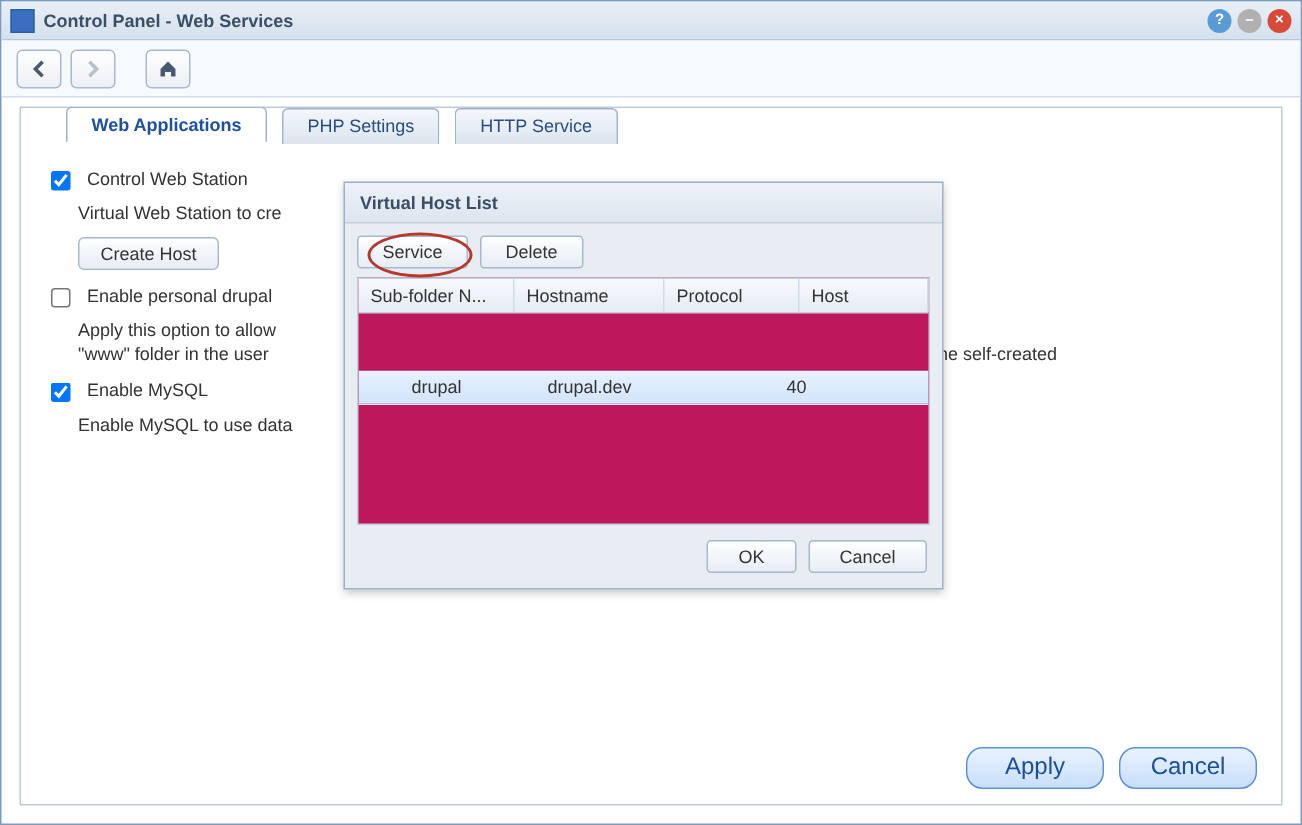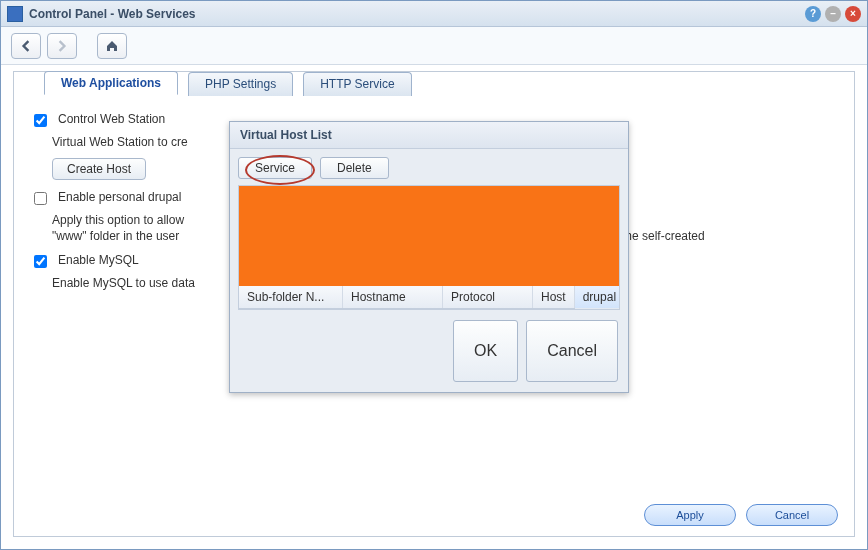"Sub-folder N..." .grid { align-items: flex-end -> none; background: #f97316 -> #be185d; flex-direction: none -> column }
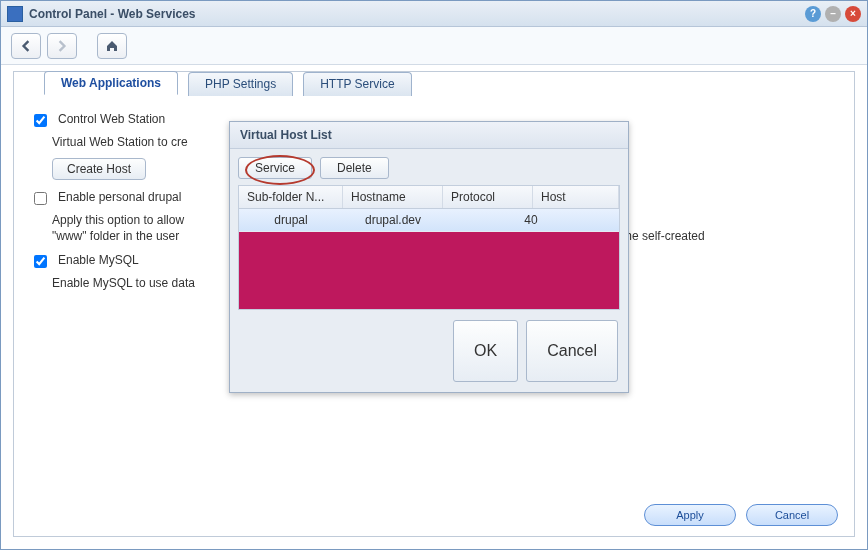"drupal" .grid-body { margin-top: none -> 38px }
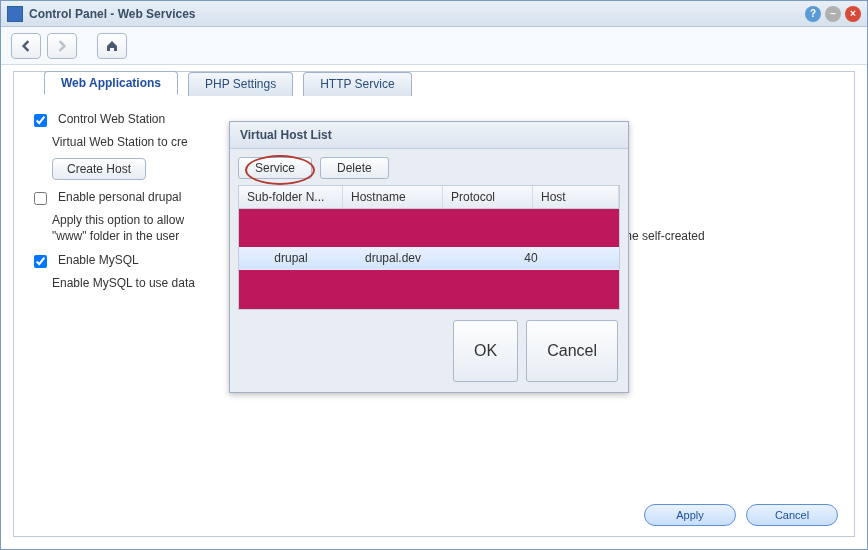"OK" .mf-btn { font-size: 16px -> 12px; padding: 21px 20px -> 3px 20px }
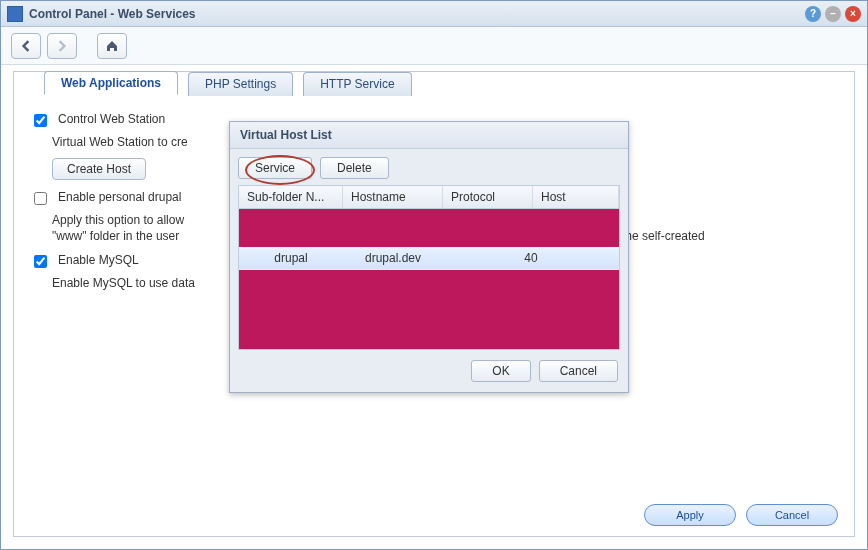"Apply" .pill-btn { font-size: 11px -> 16px }
